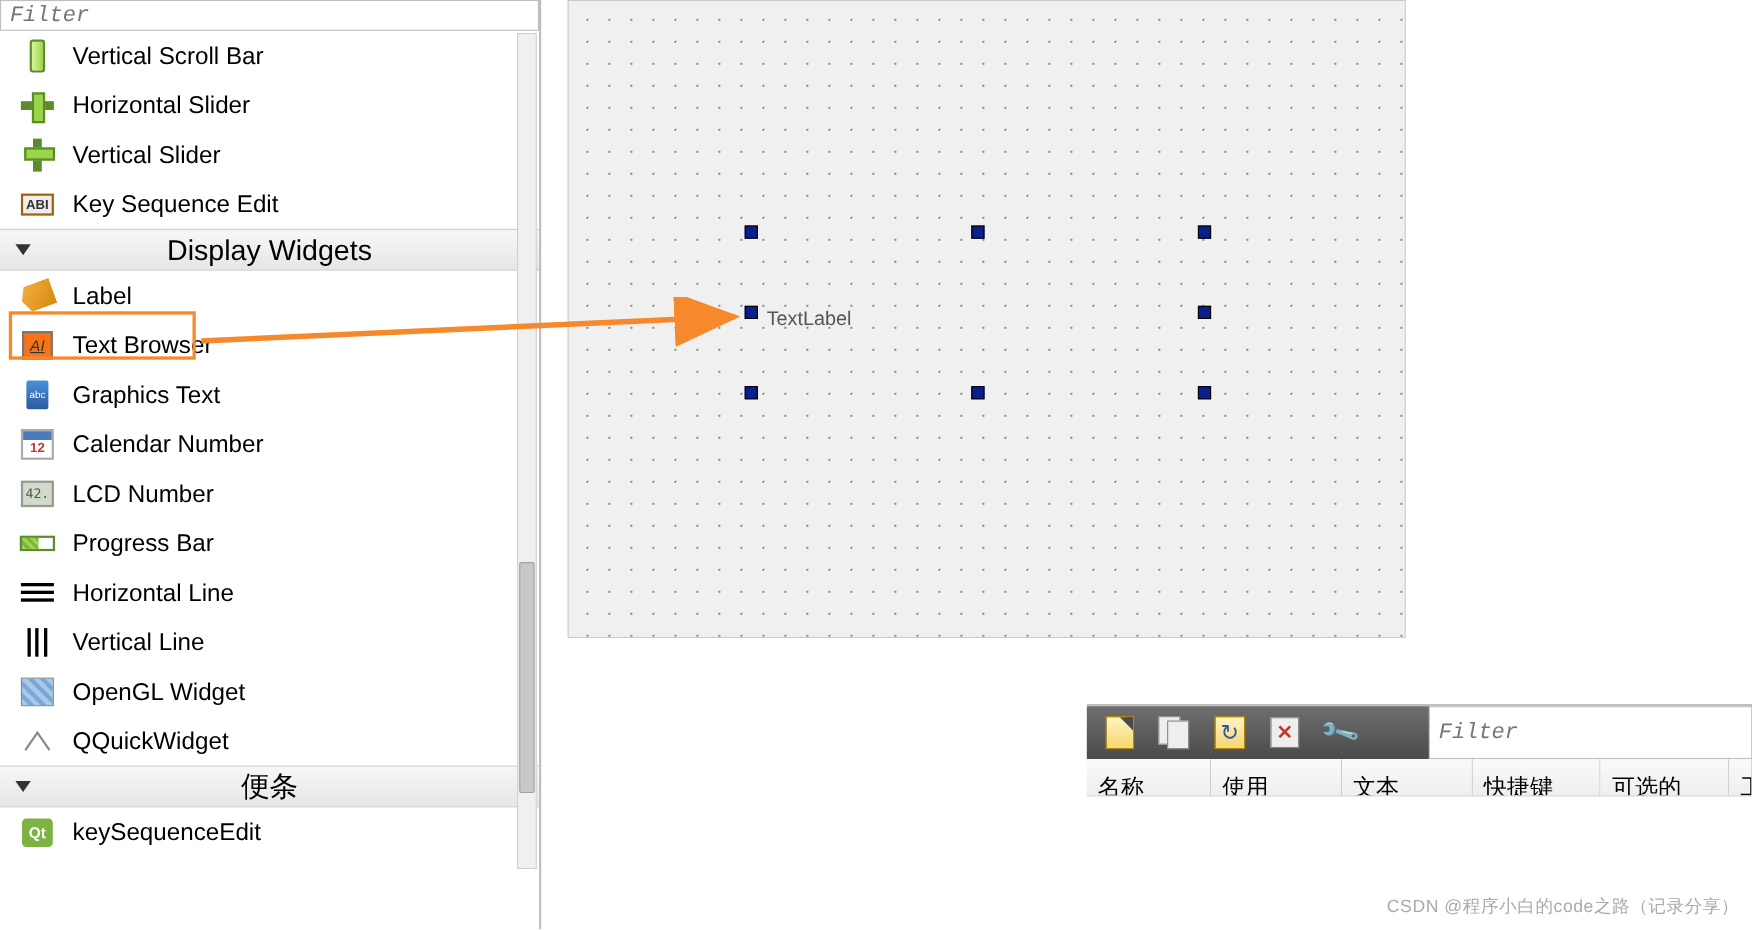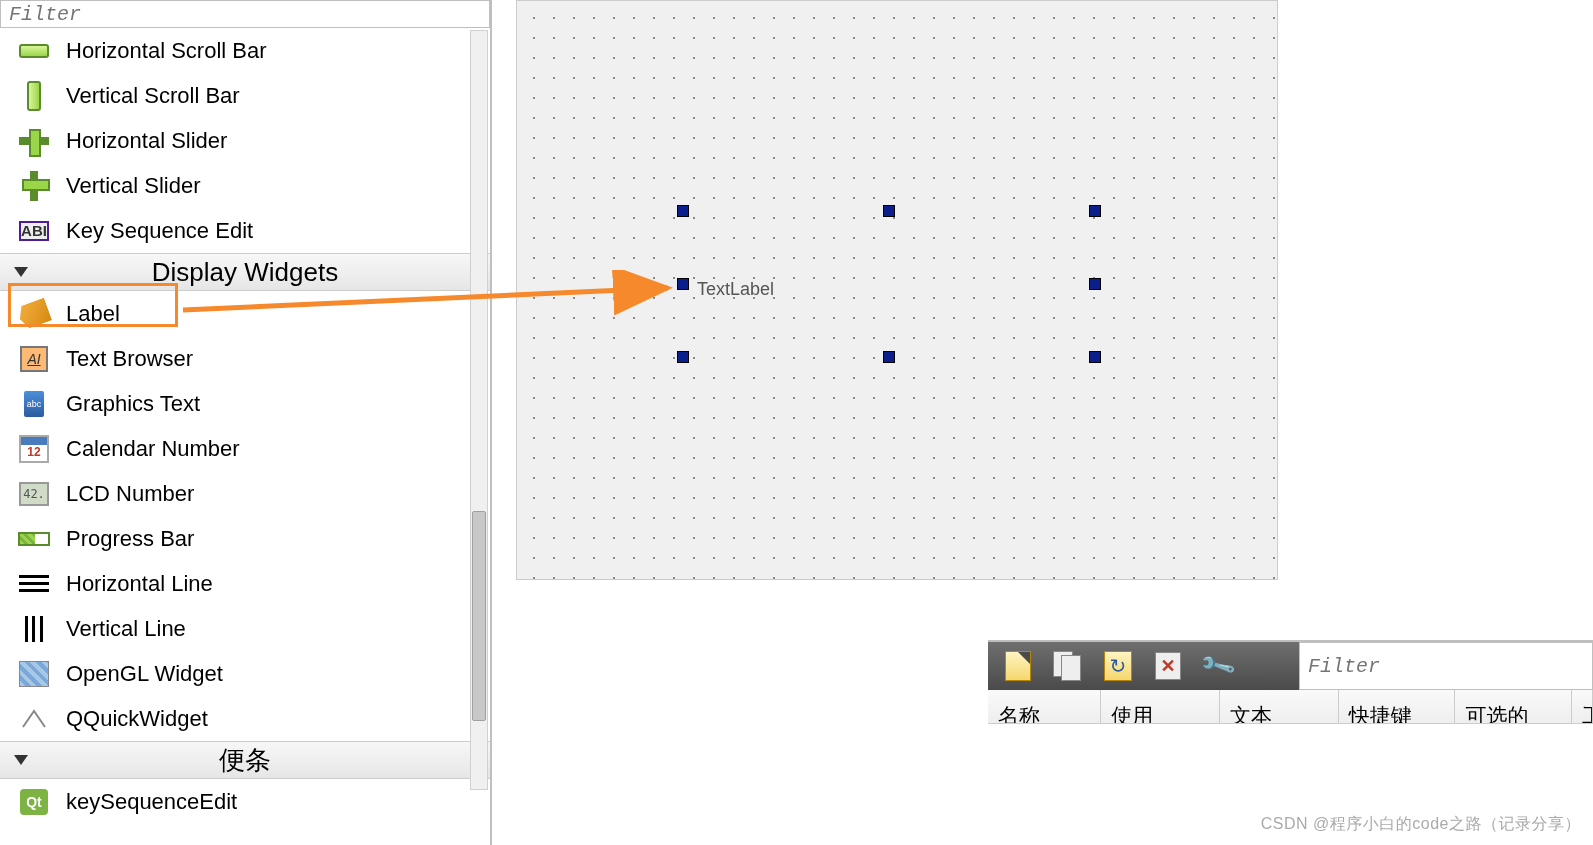"Horizontal Scroll Bar" div.widget-row { html: <div> <span> <span></span> </span> <span>Horizontal Scroll Bar</span> </div> -> none }
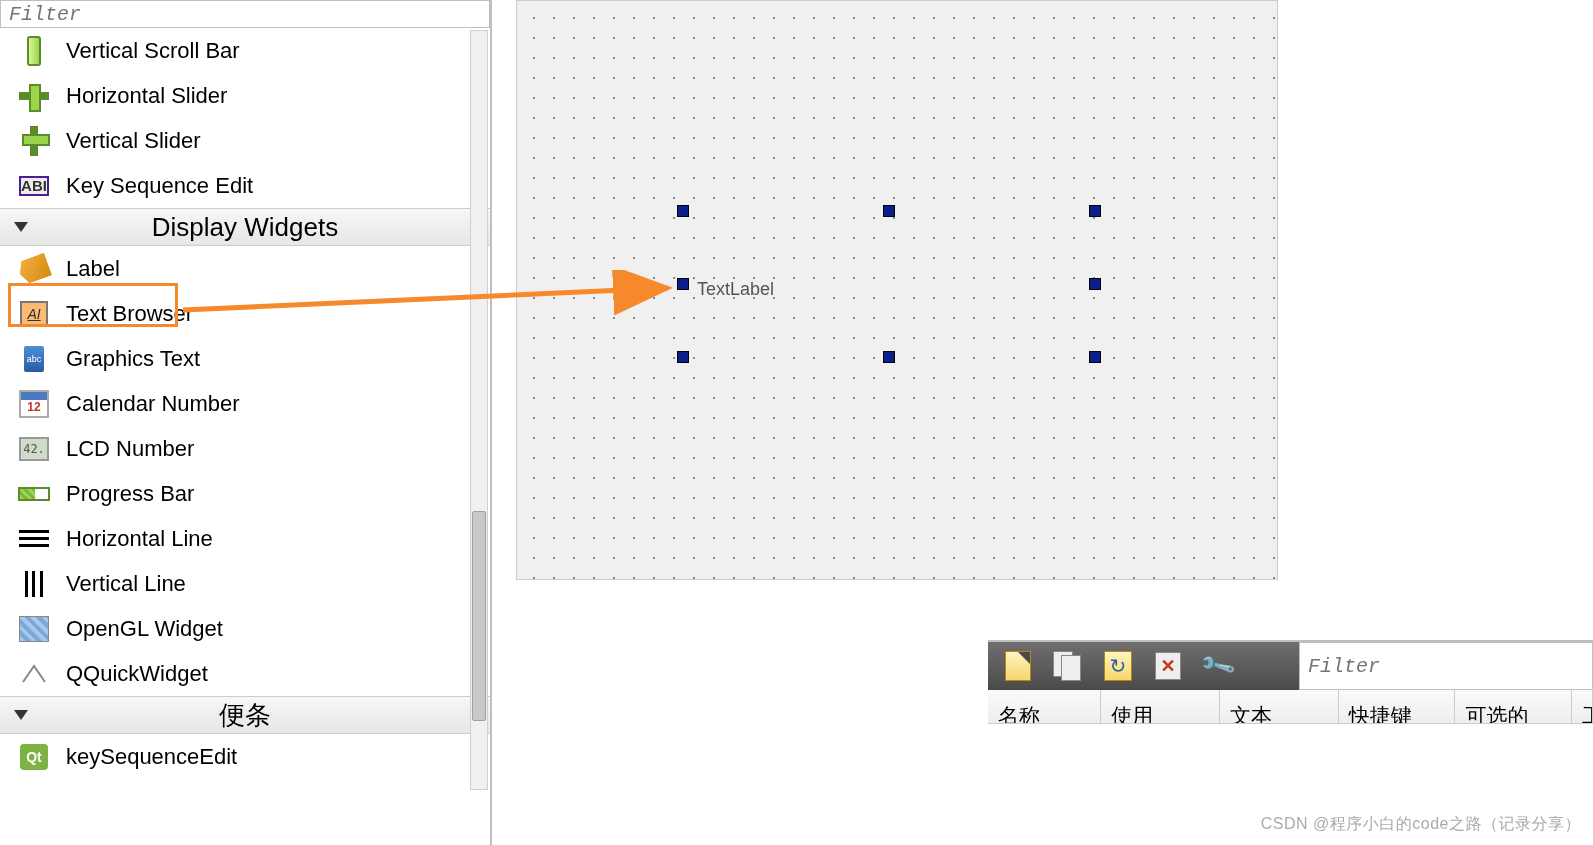"ABI" .i-keyseq { border: 2px solid #4c1d95 -> 2px solid #a16207; font-size: 15px -> 12px }
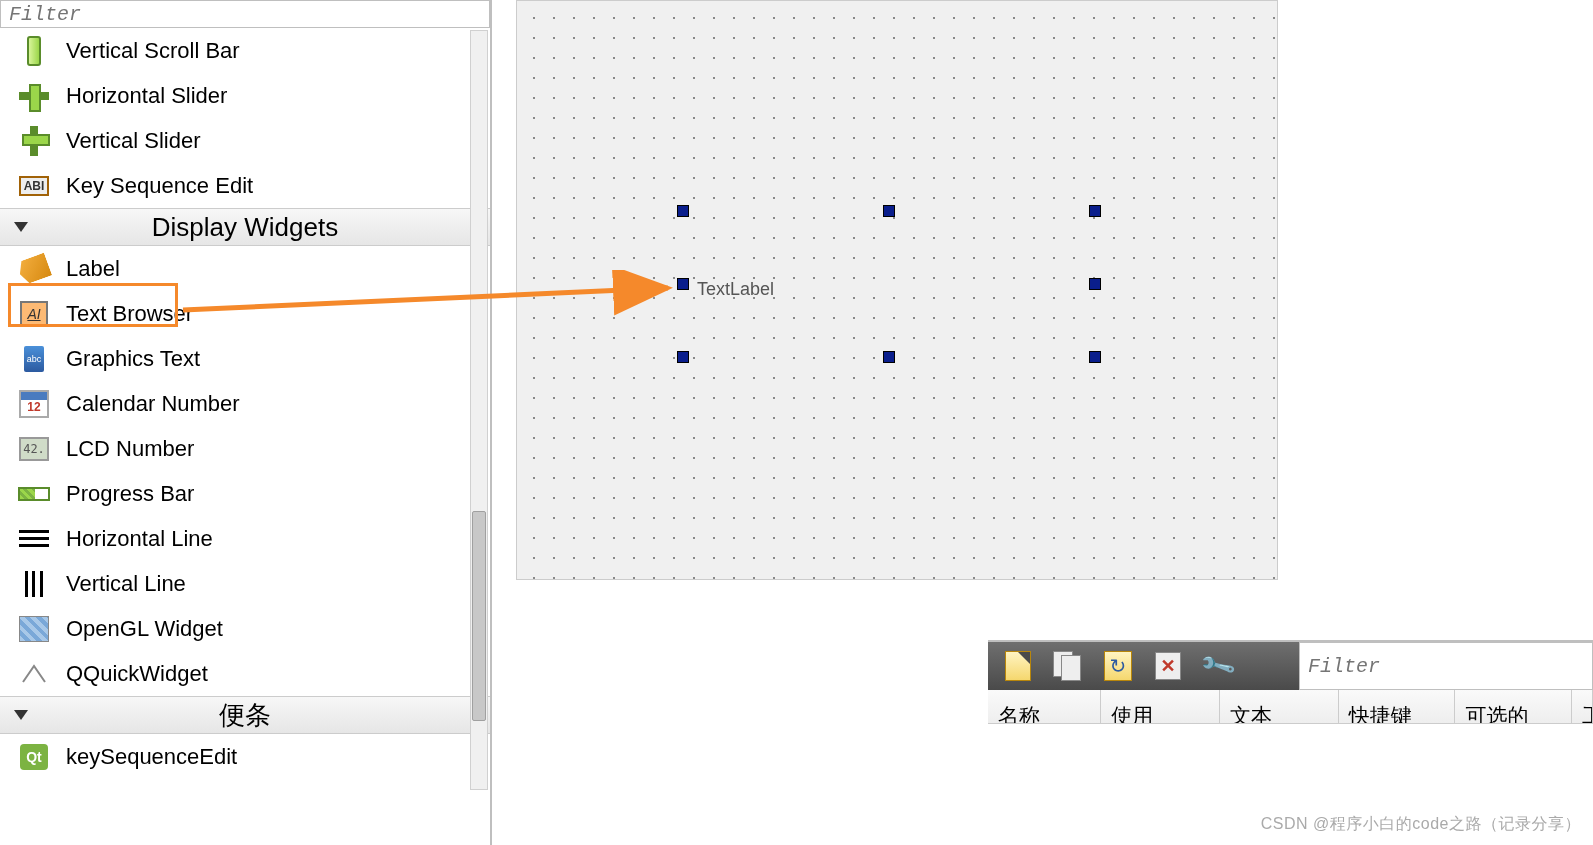"AI" .i-textbrowser { background: #fdba74 -> #f97316 }
